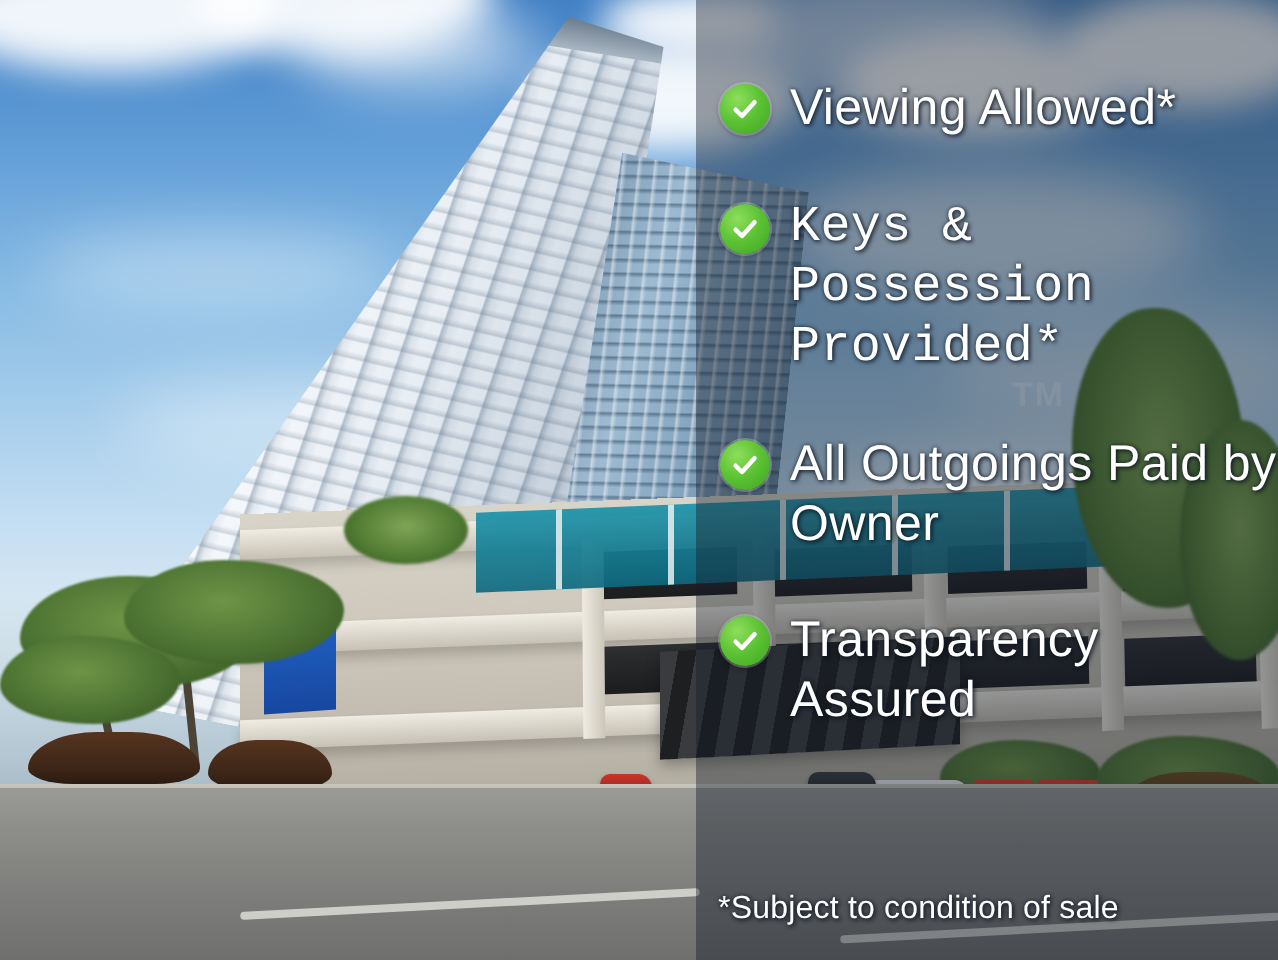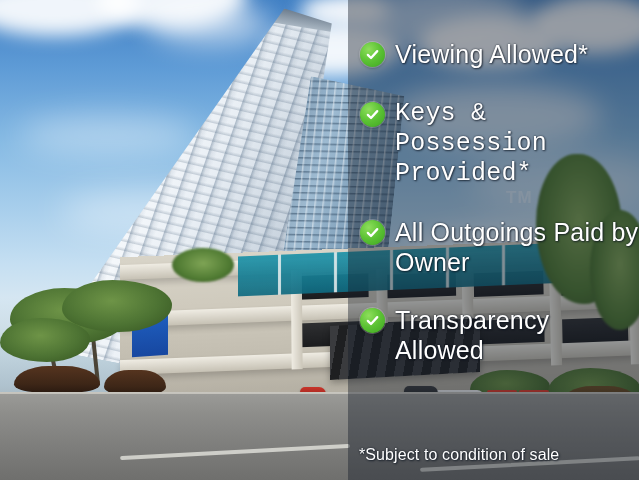"Transparency Allowed" span.feature-text { text: Allowed -> Assured }
